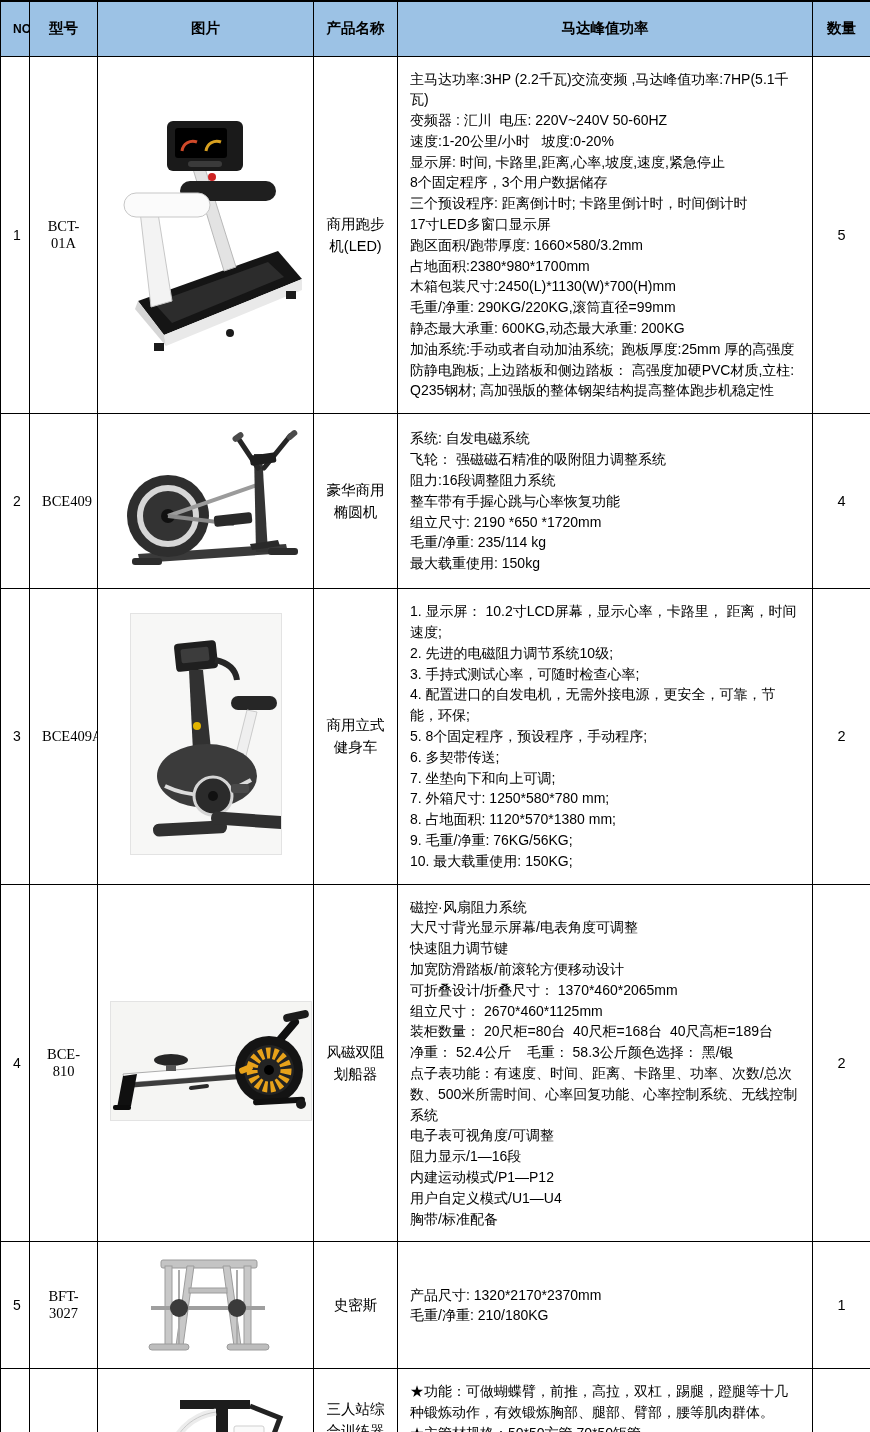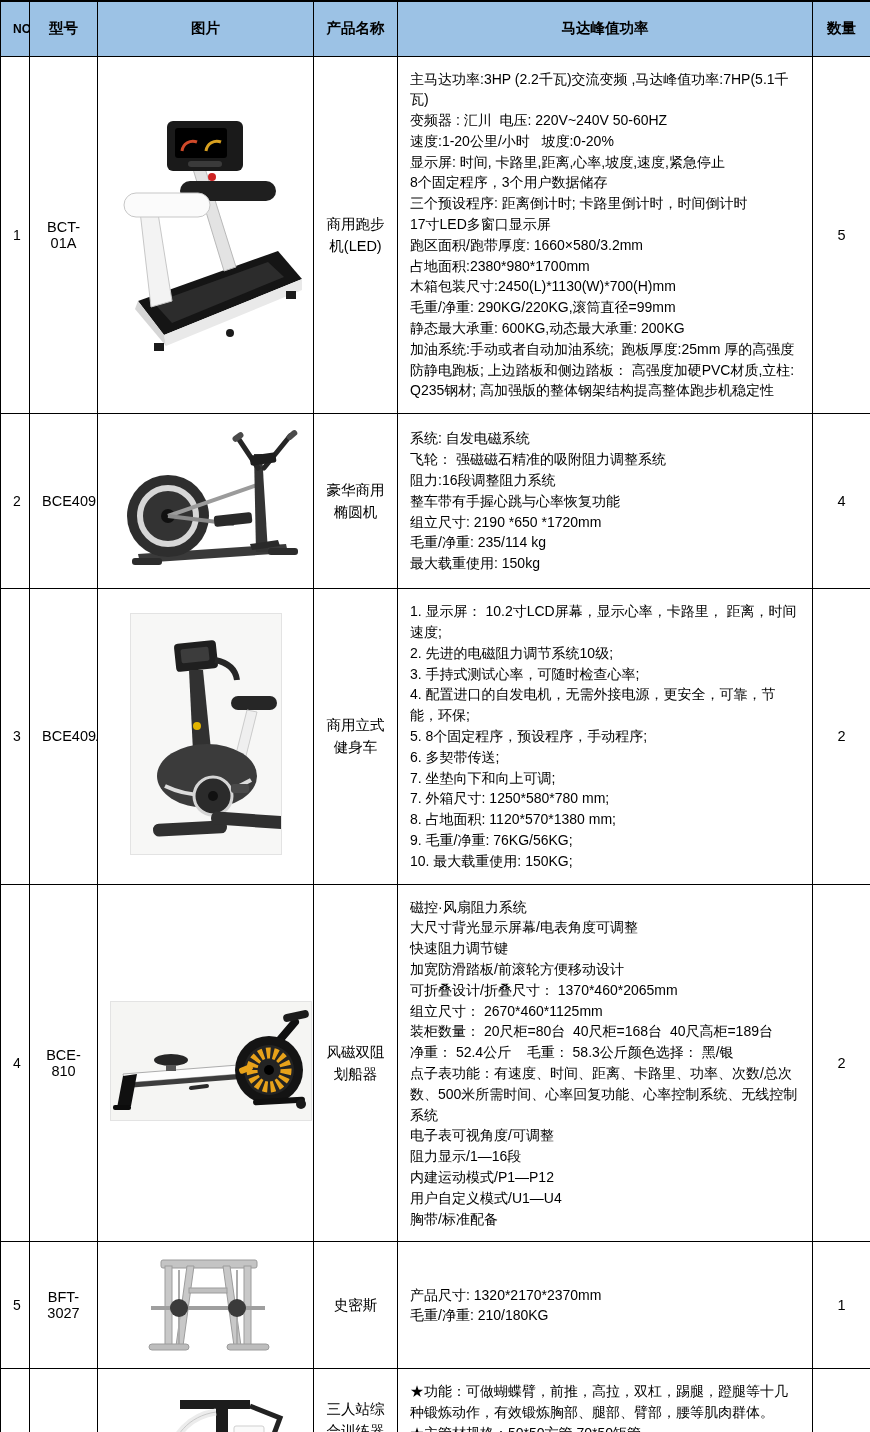"BCT-01A" .c-model { font-family: none -> Liberation Serif, serif }
